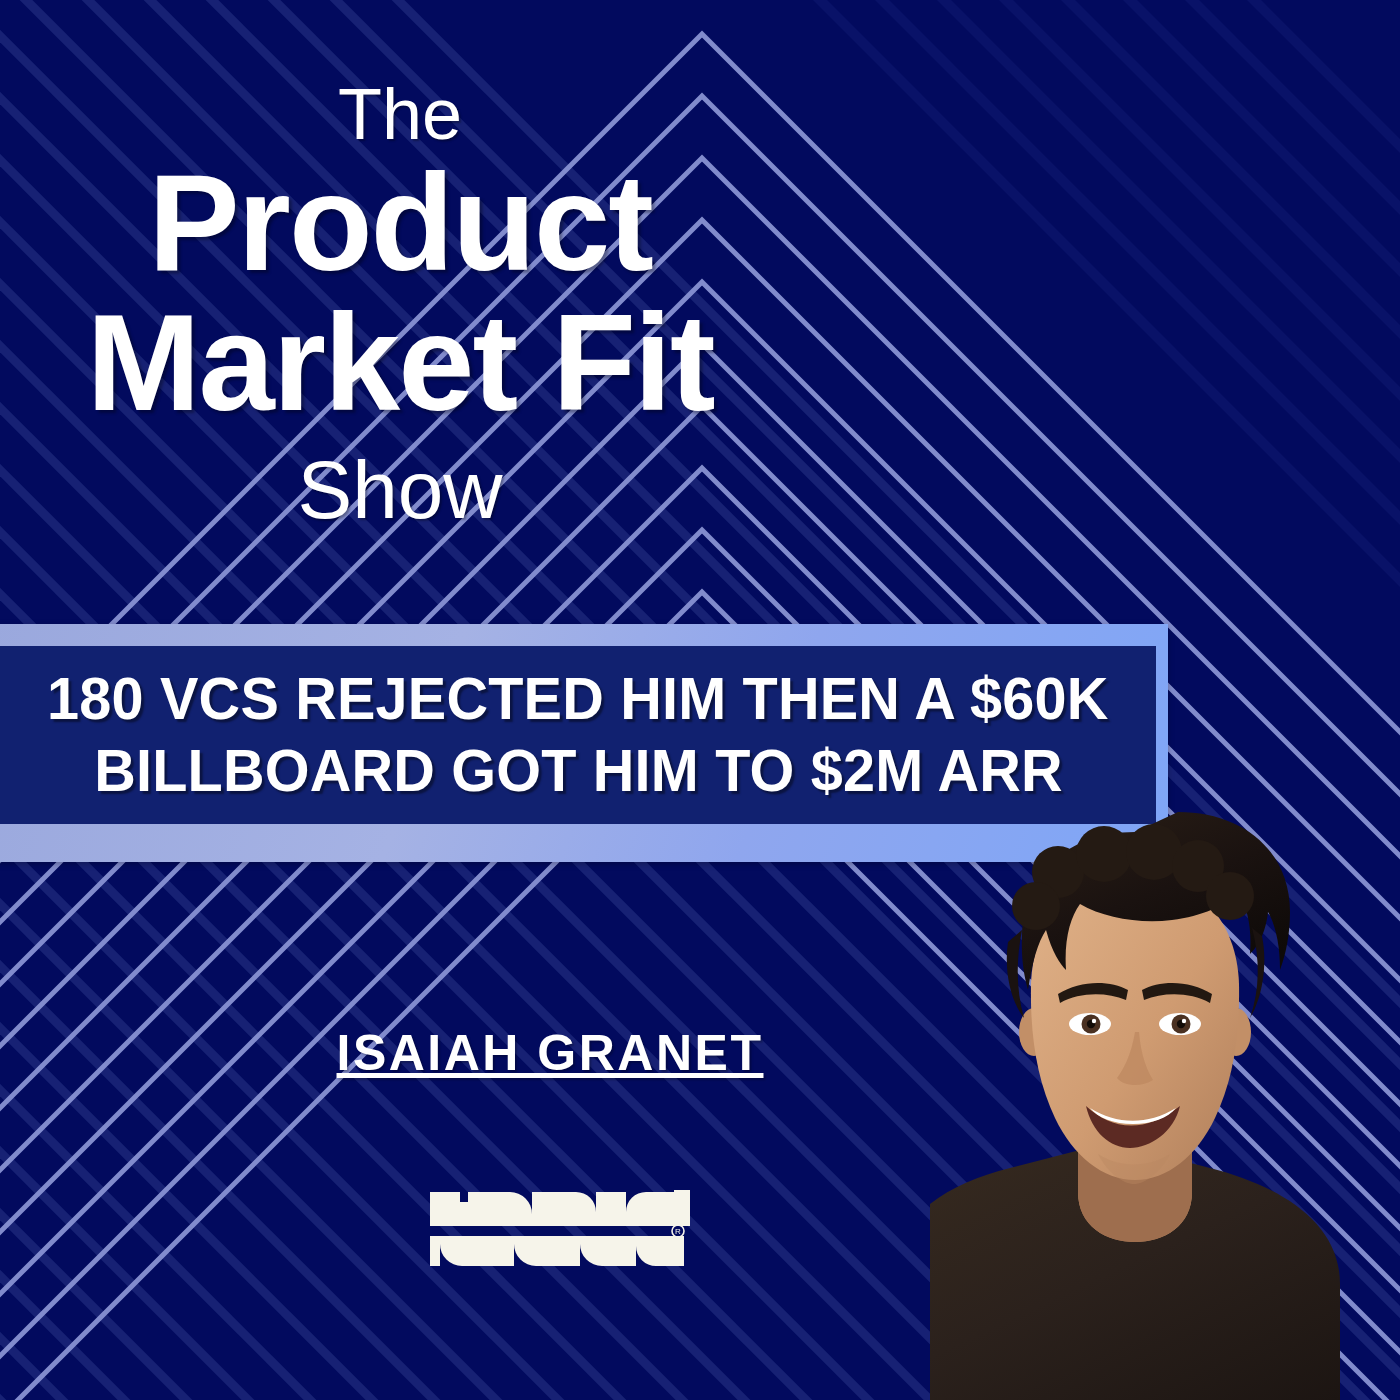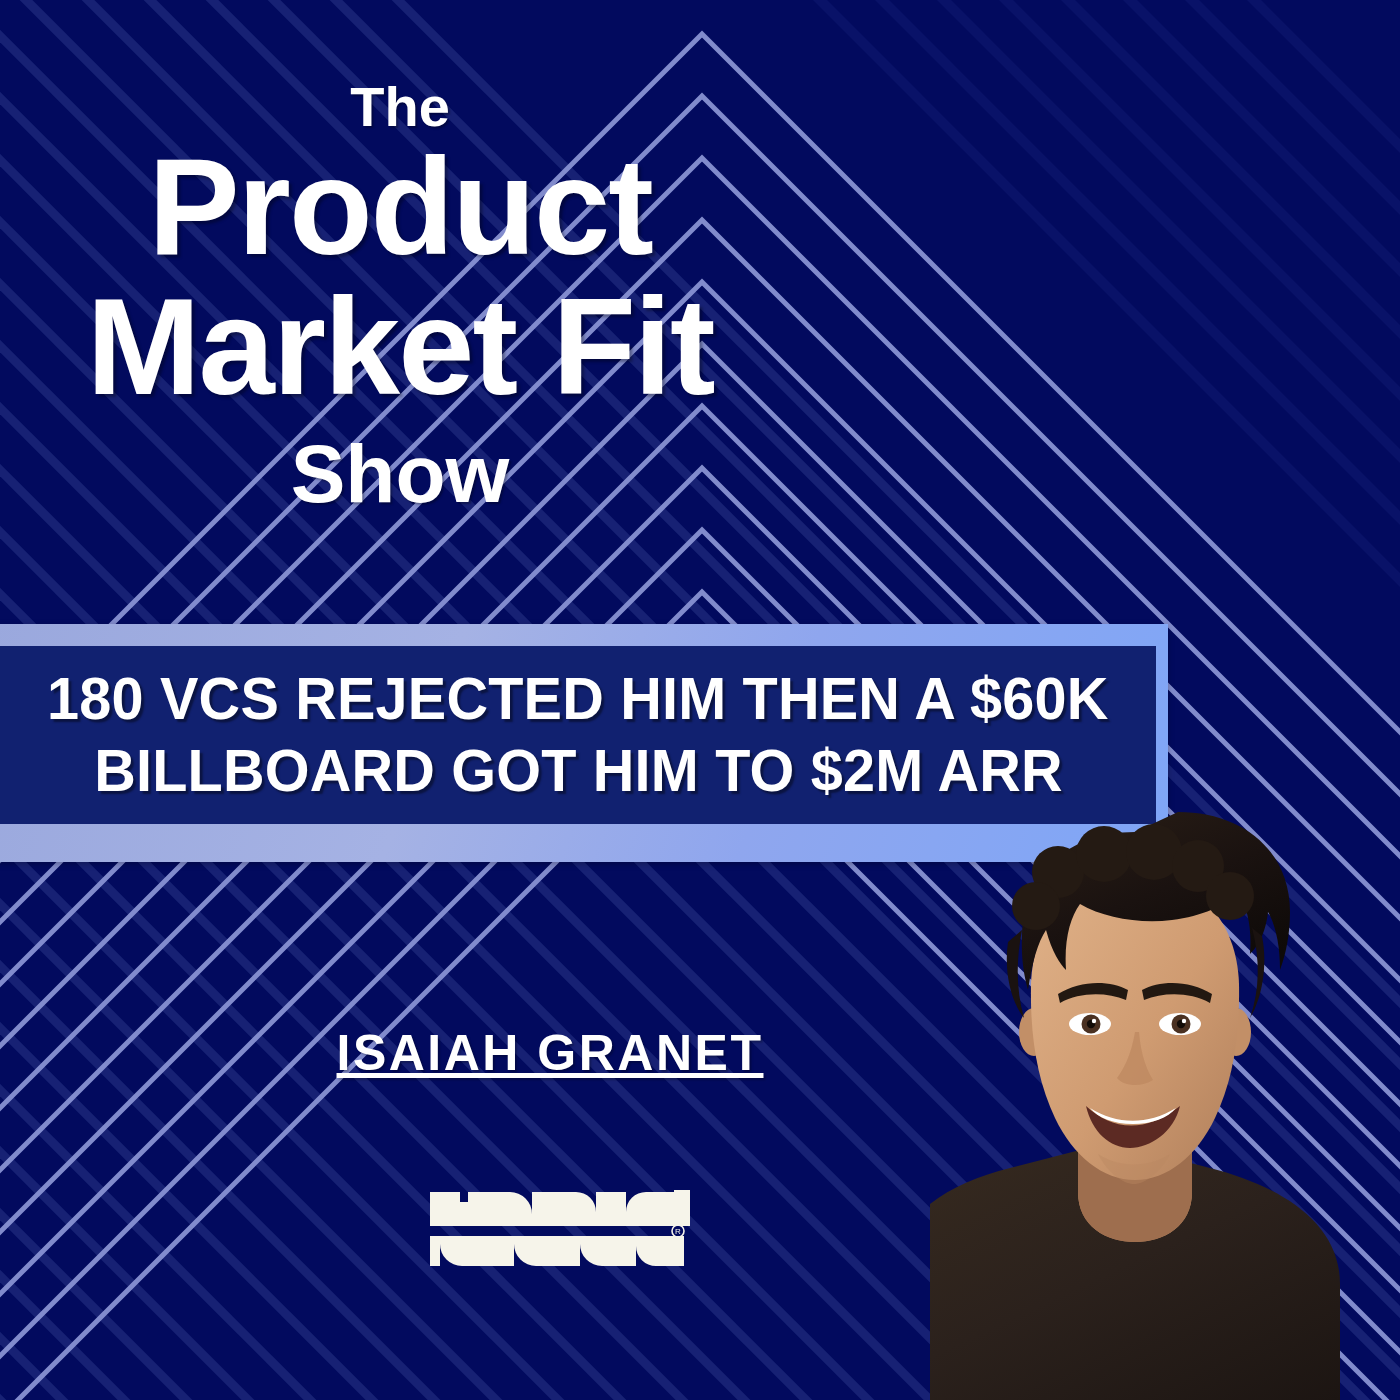"The" .t-the { font-size: 56px -> 72px; font-weight: 700 -> 400 }
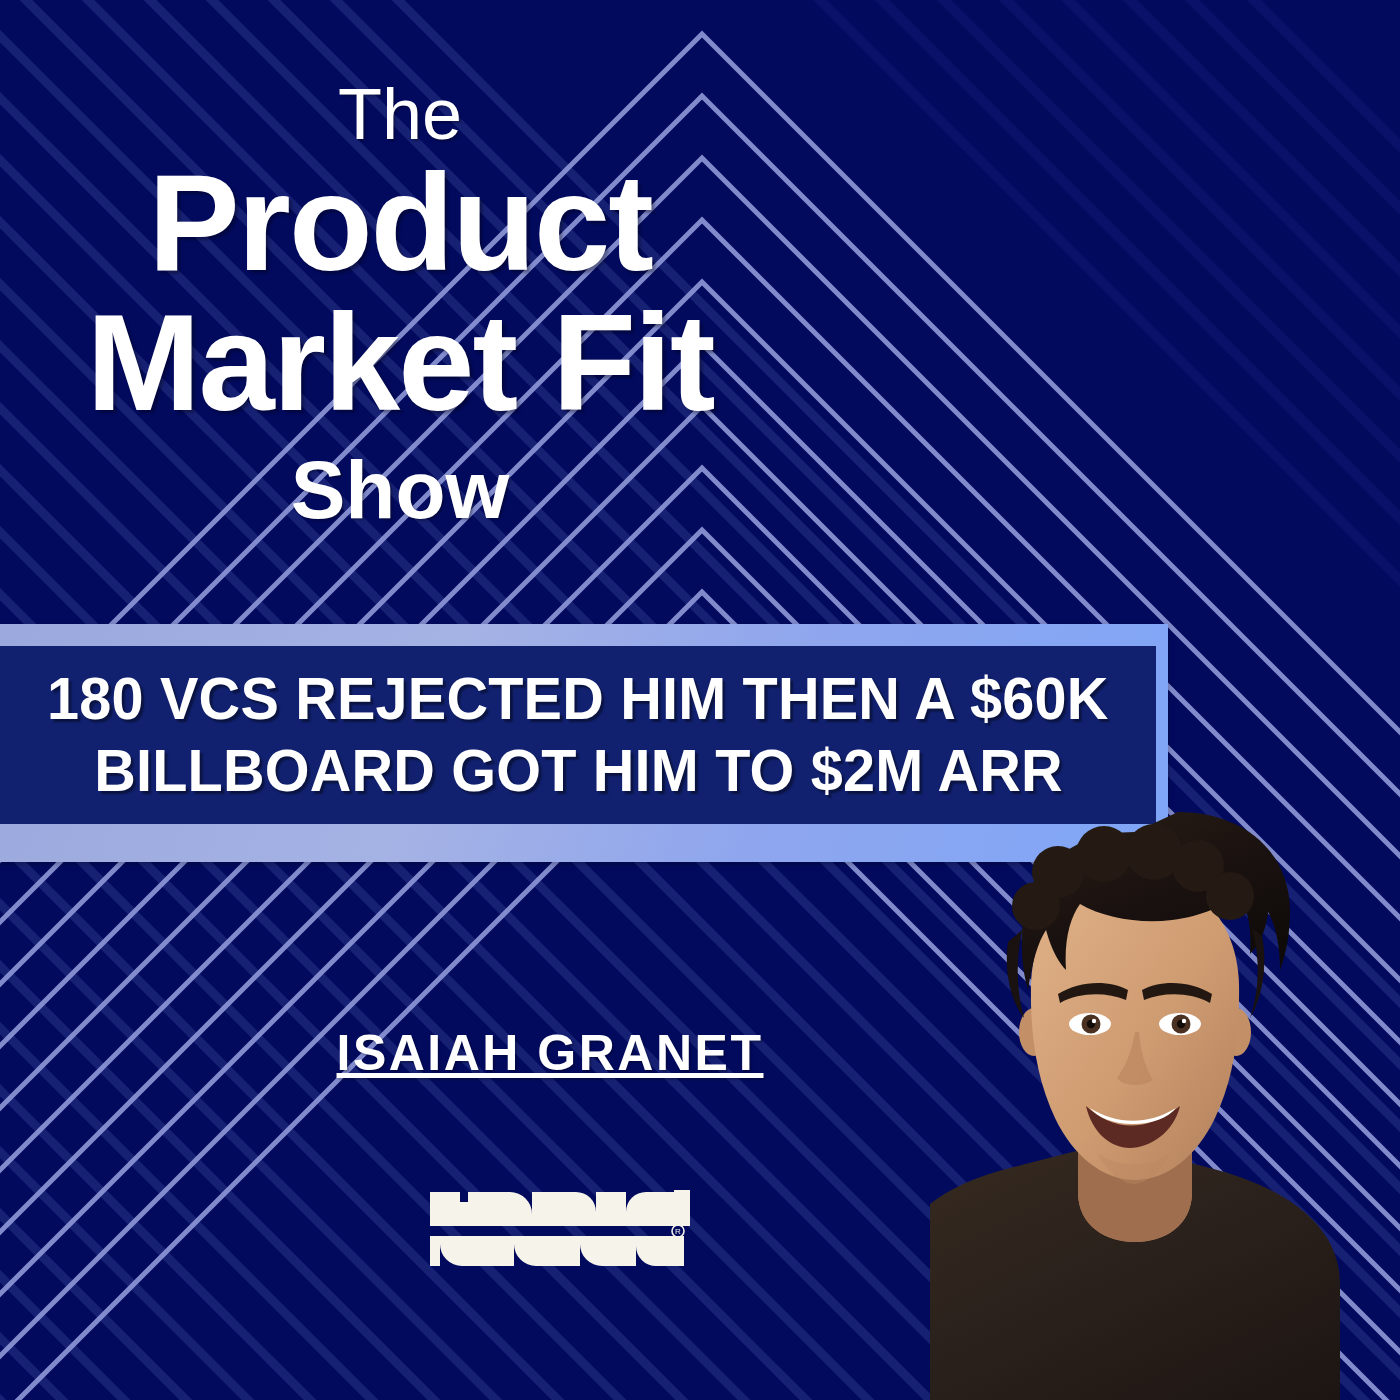"Show" .t-show { font-weight: 700 -> 400 }
